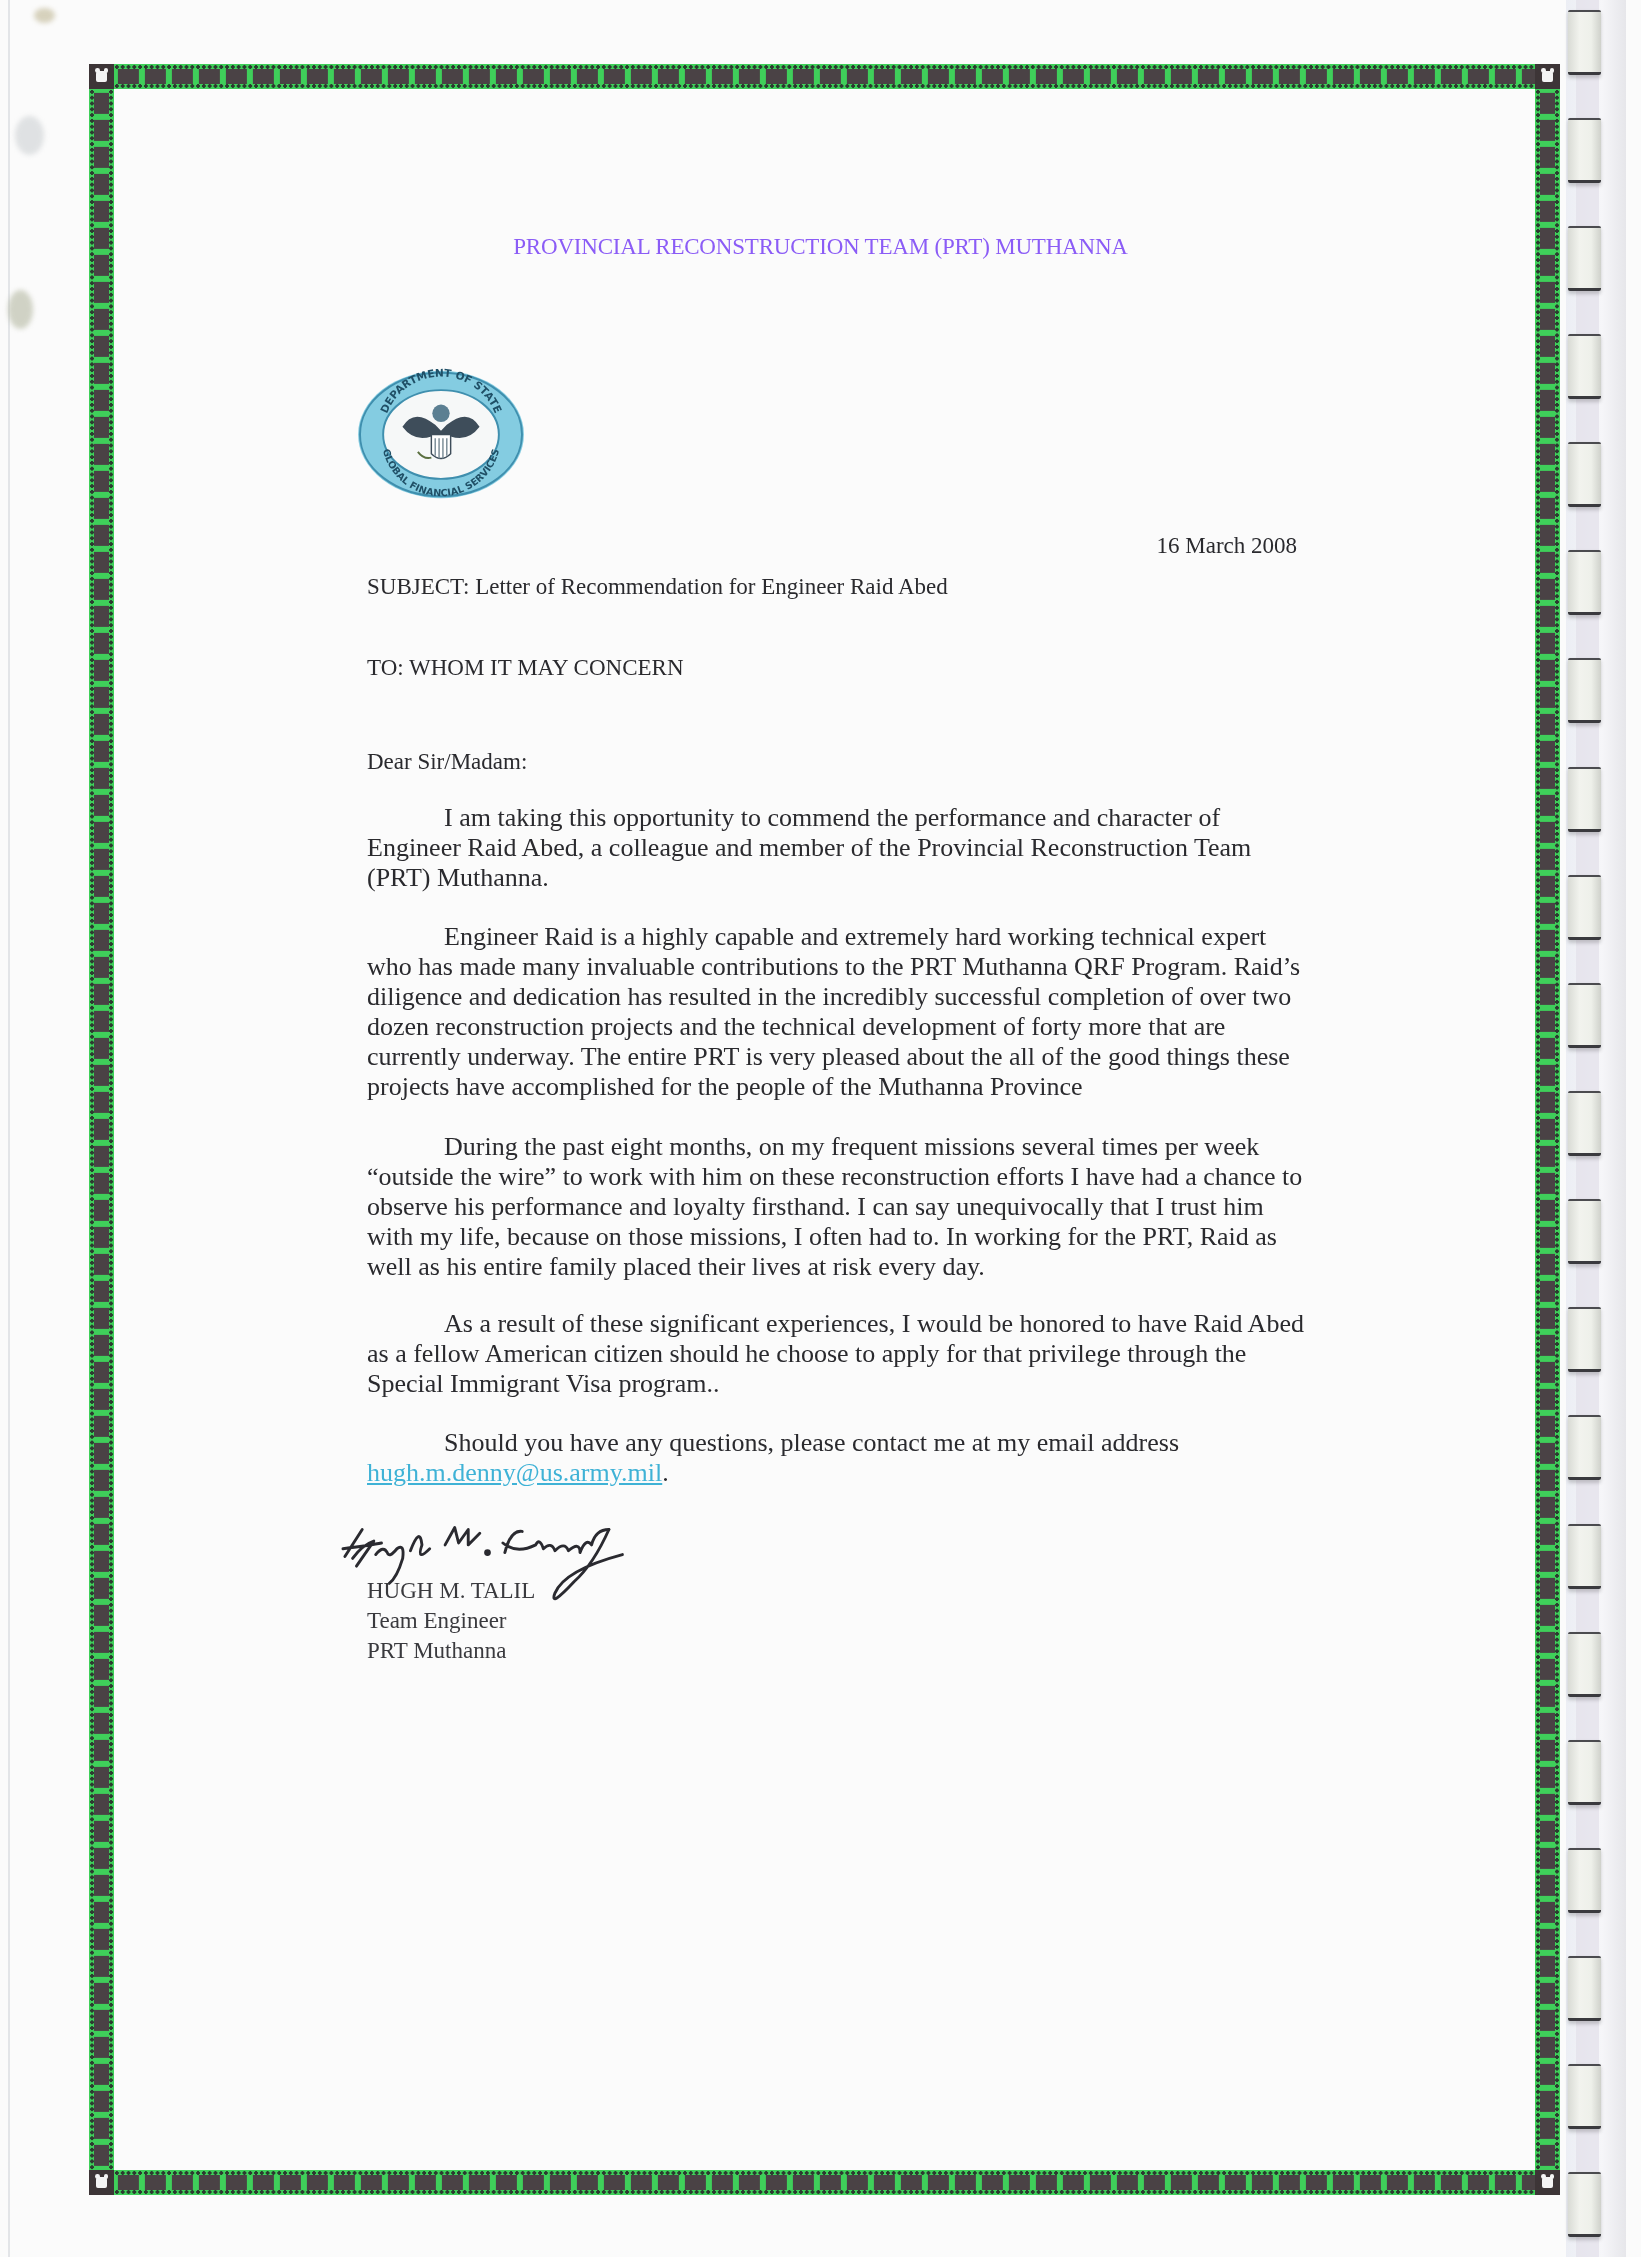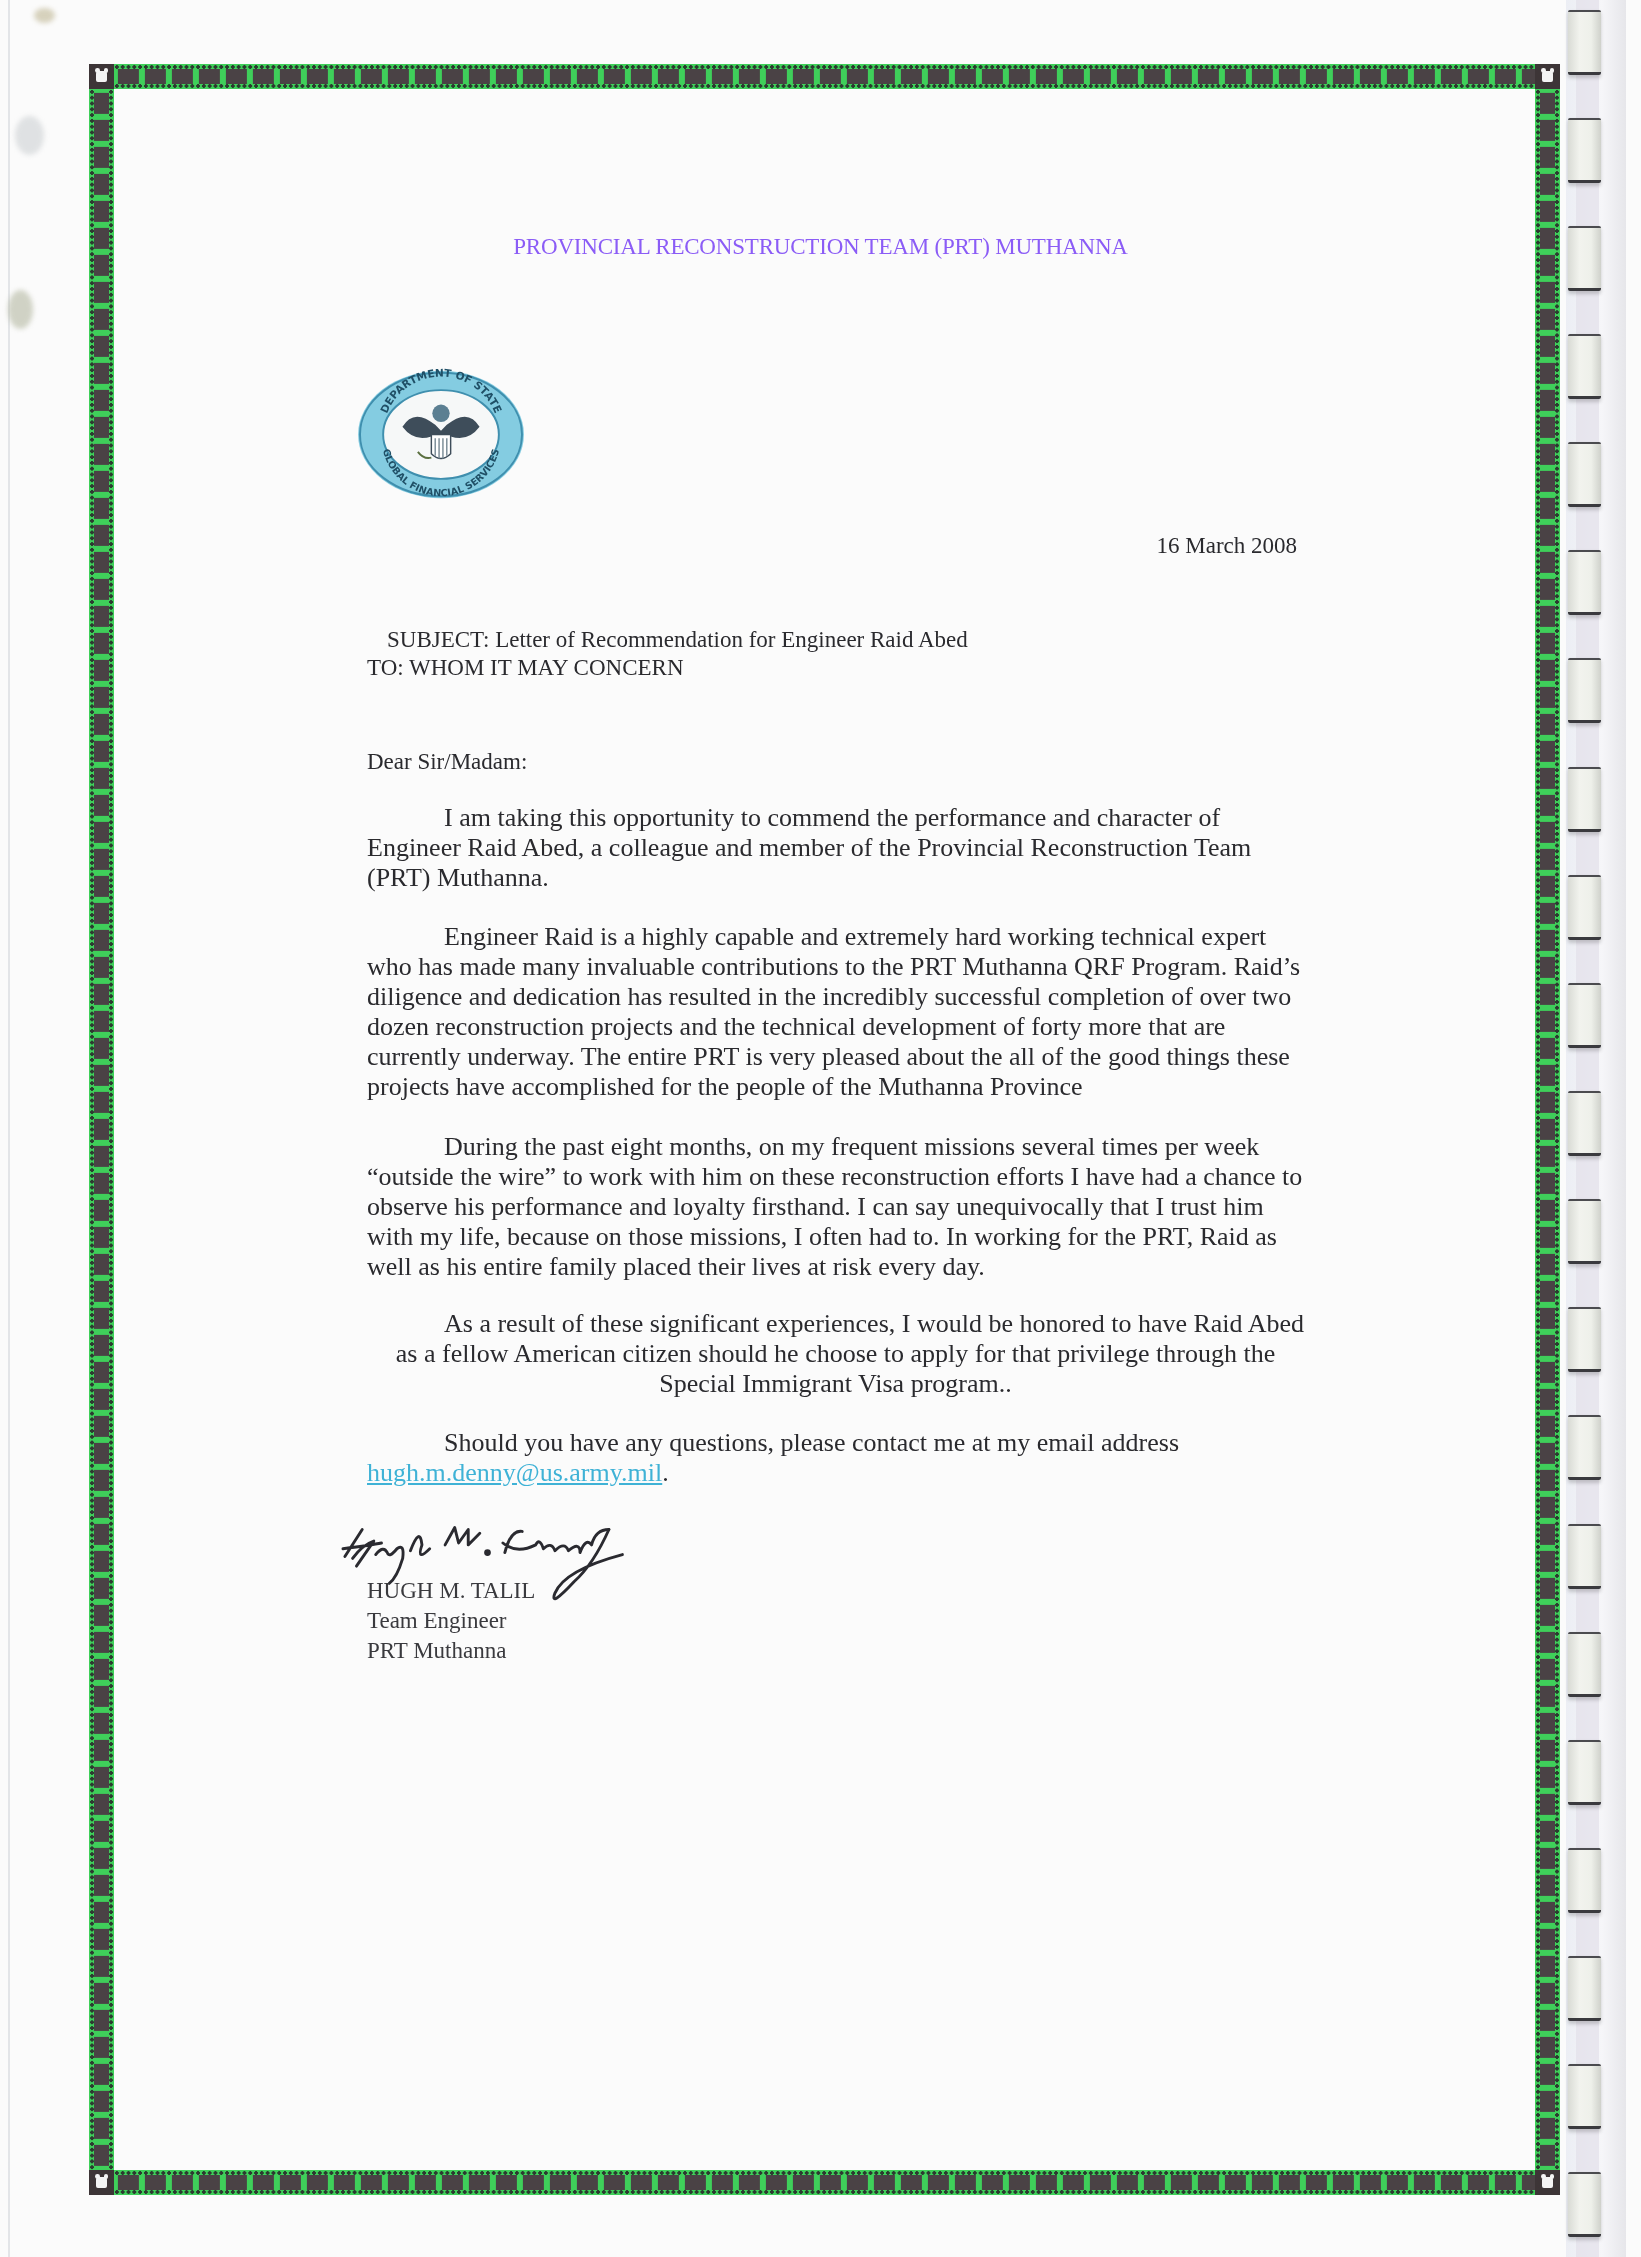"SUBJECT: Letter of Recommendation for" .subject { margin-left: 20px -> none; top: 627px -> 574px }
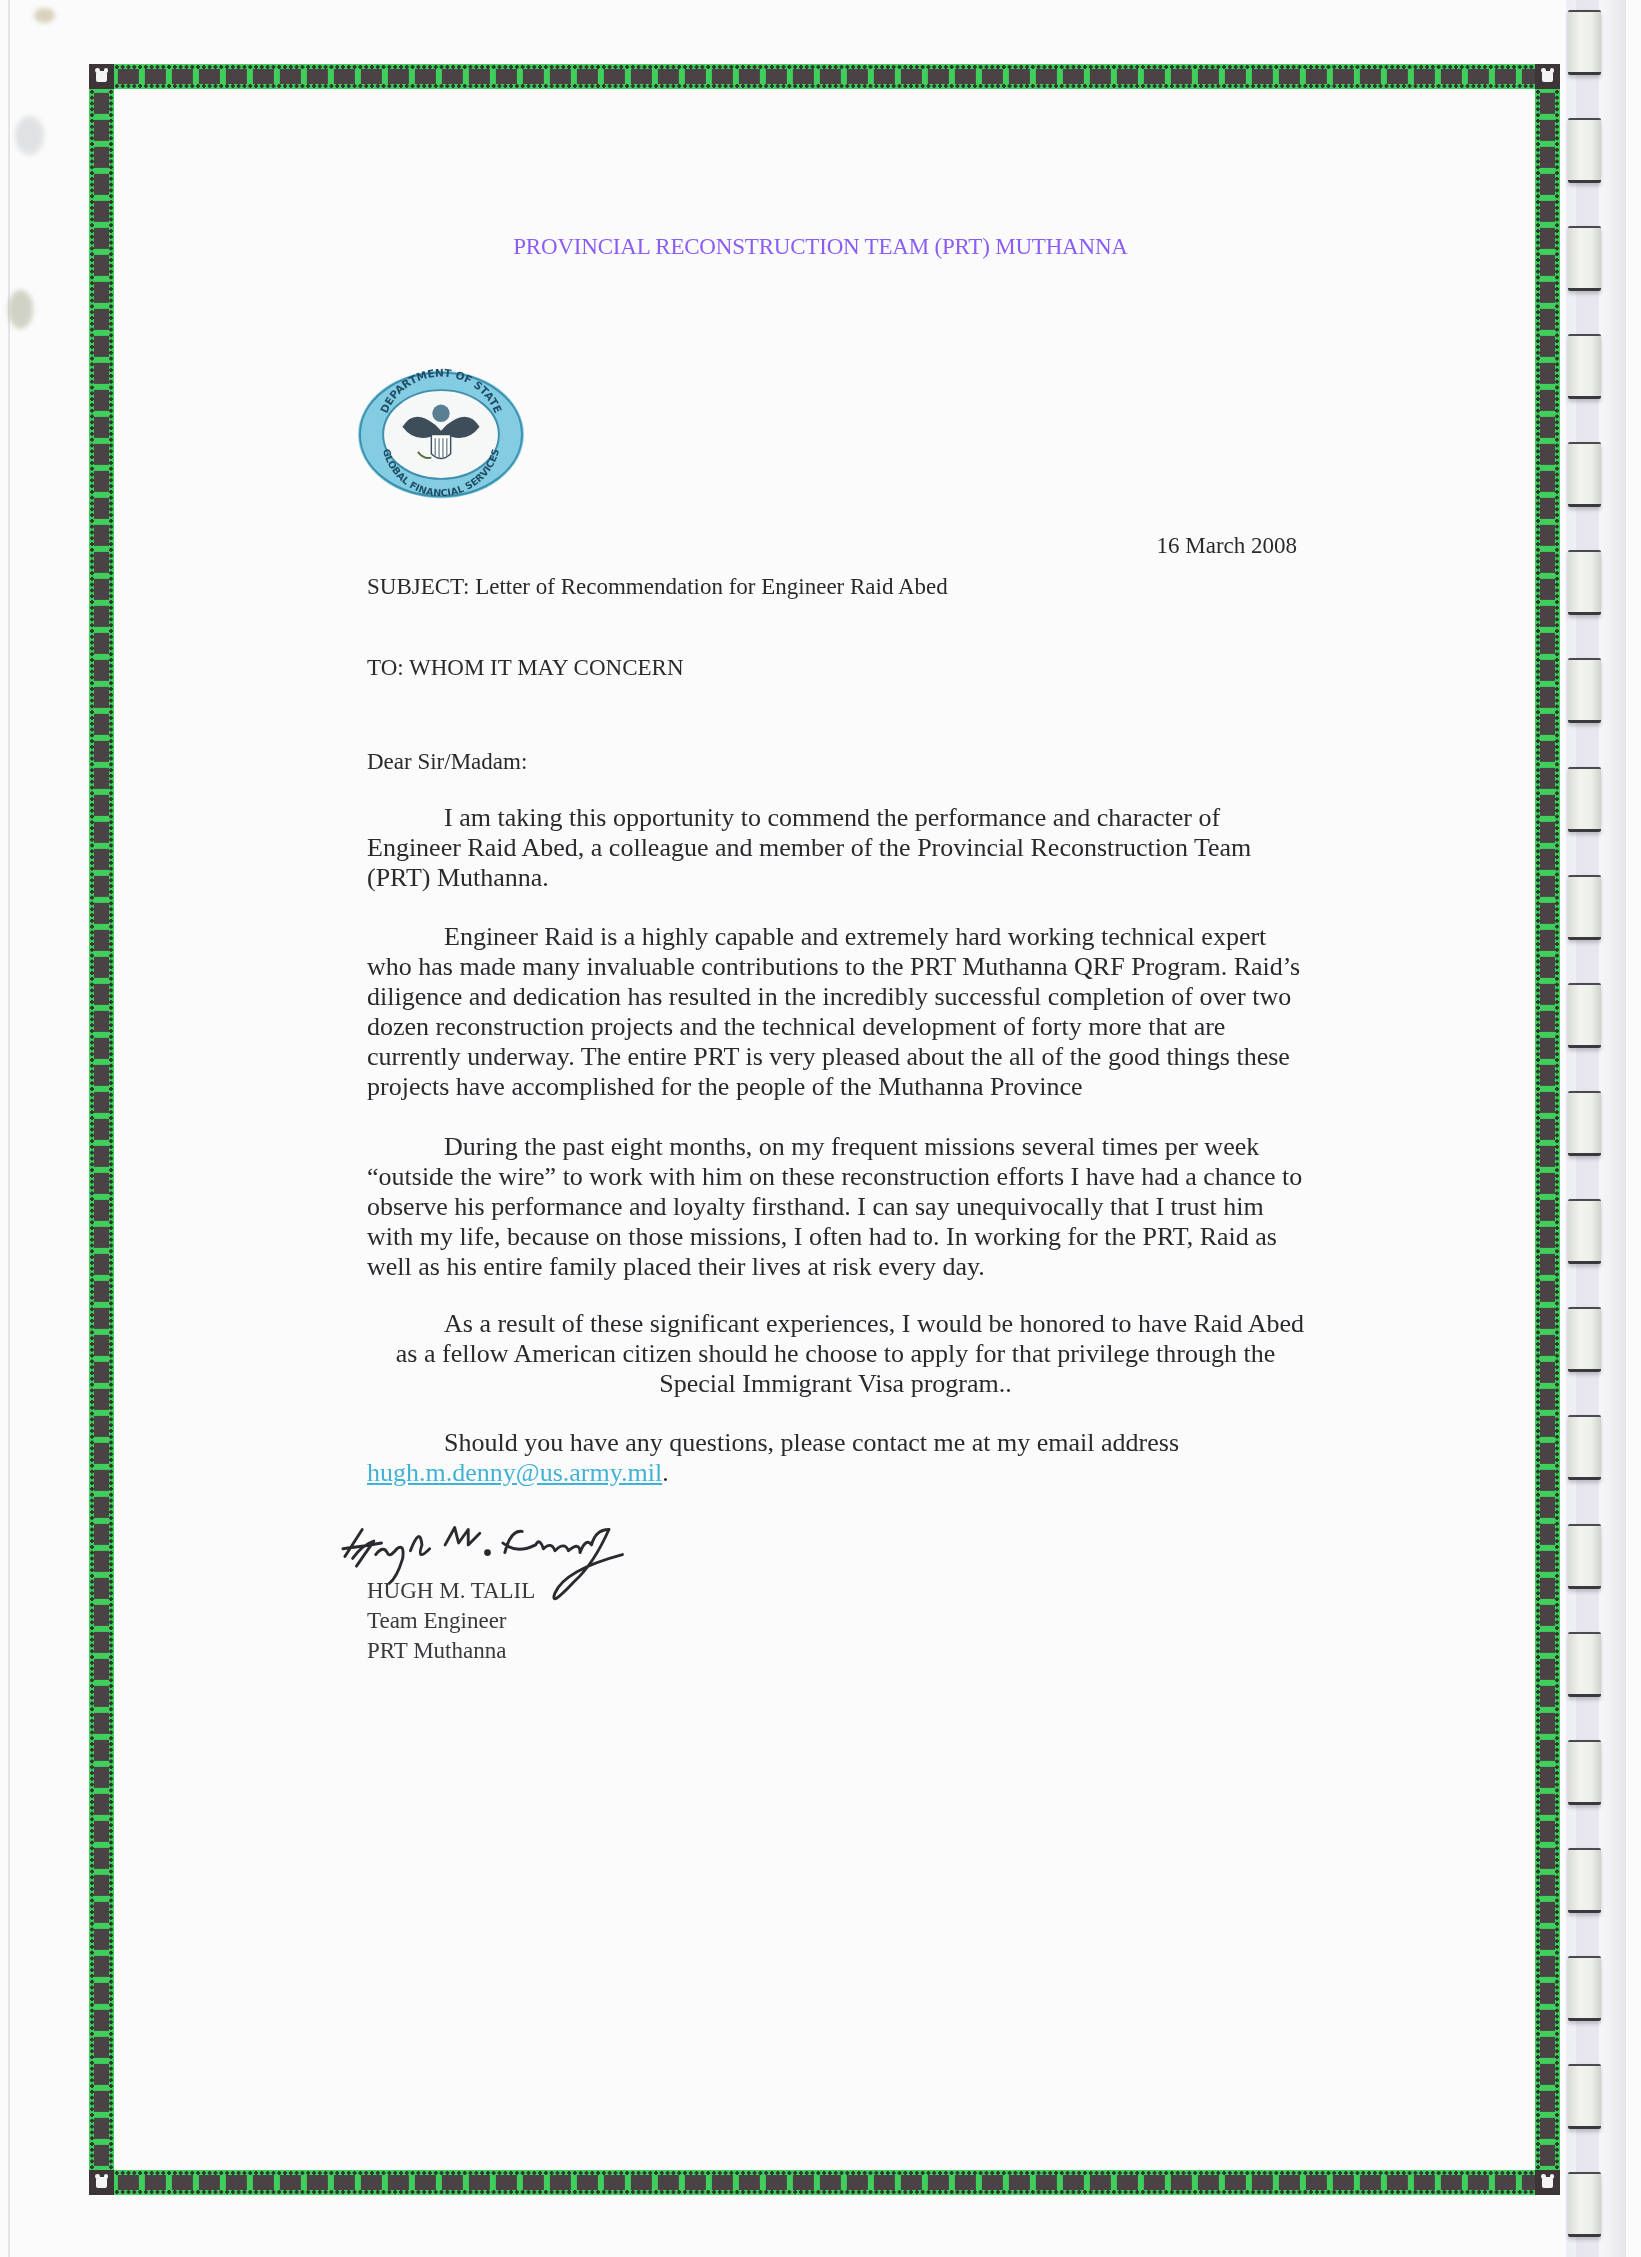"As a result of these" .p4 { text-align: center -> none }
